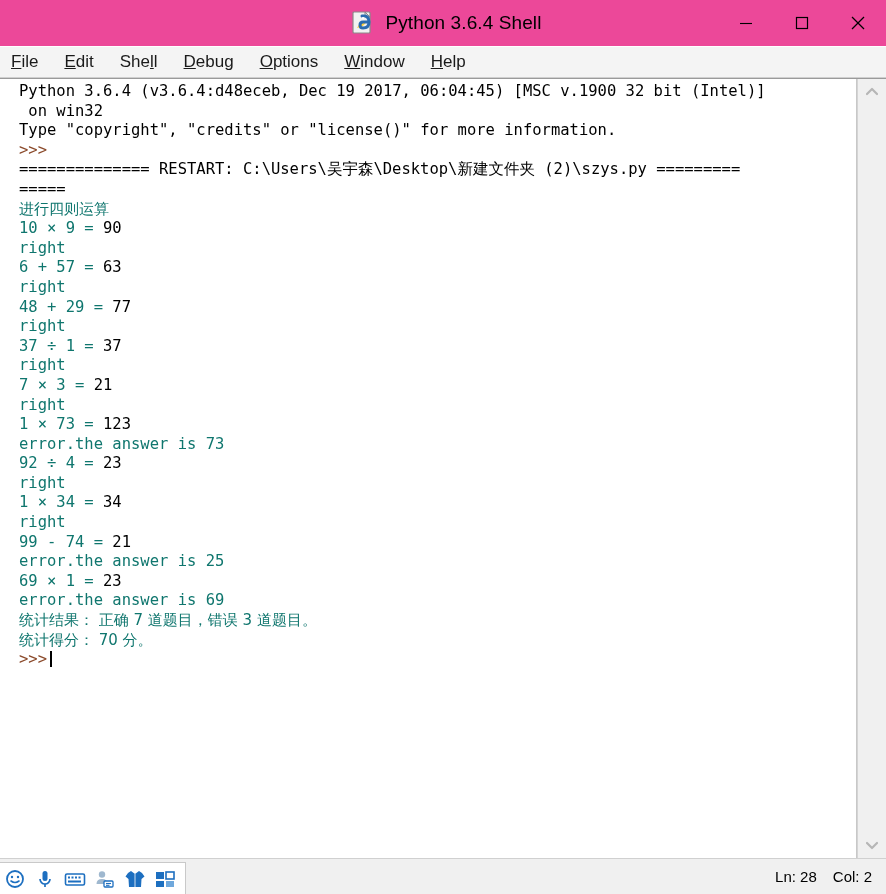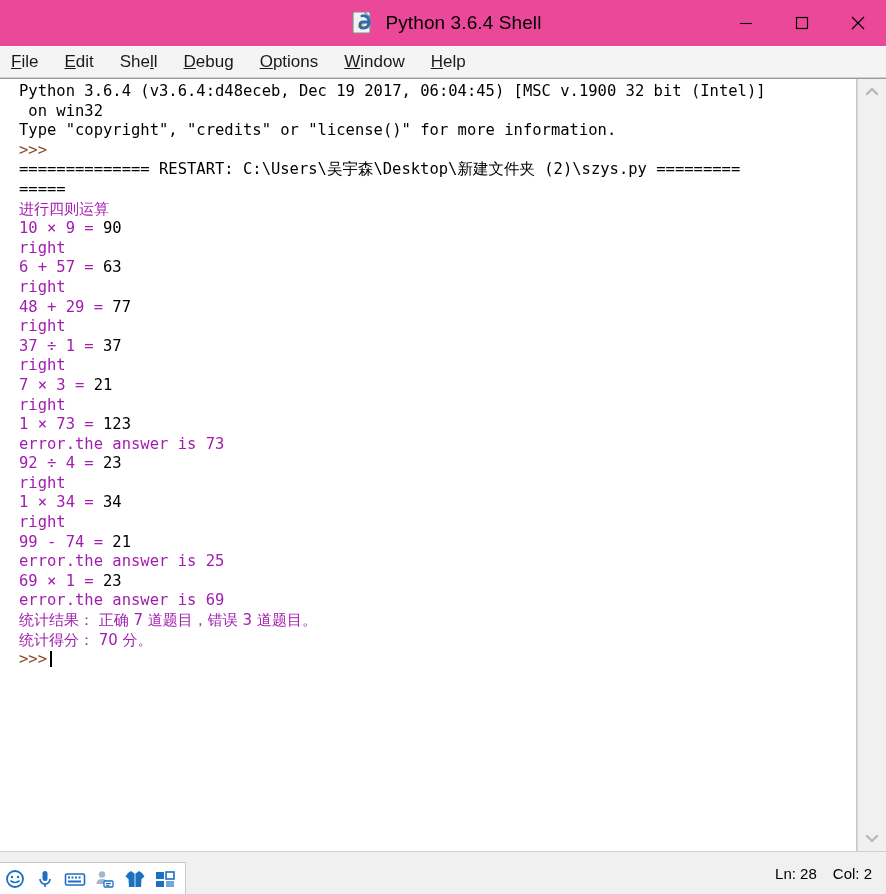"进行四则运算" .blue { color: #a21caf -> #0f766e }
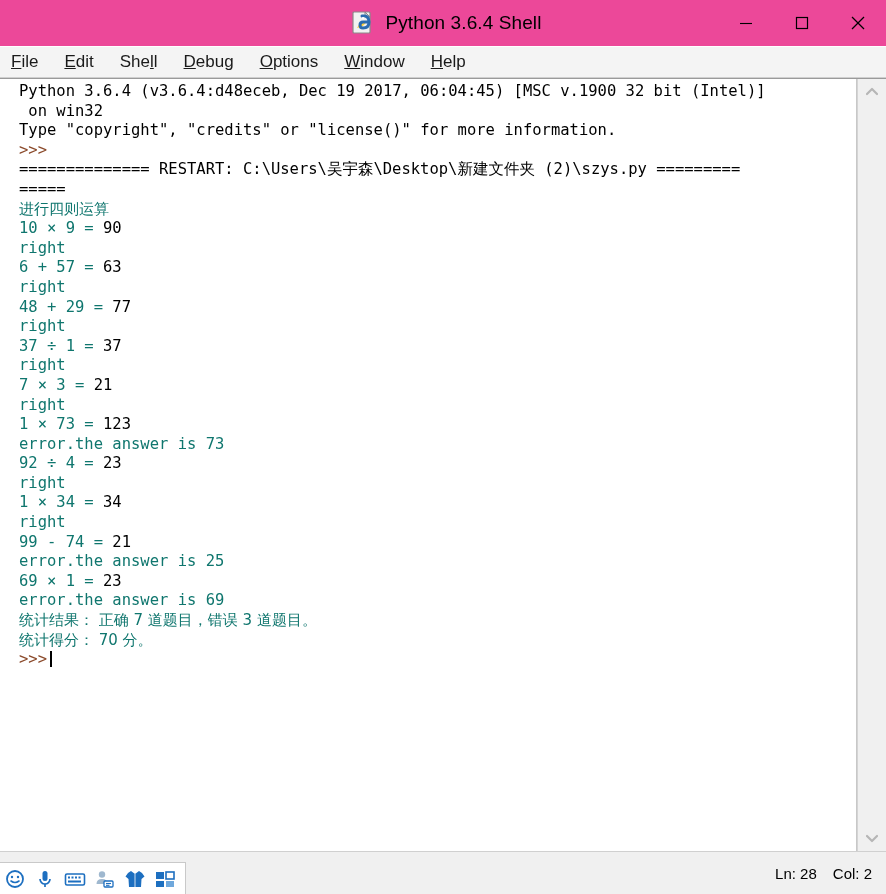"Ln: 28" .statusbar { height: 43px -> 36px }
